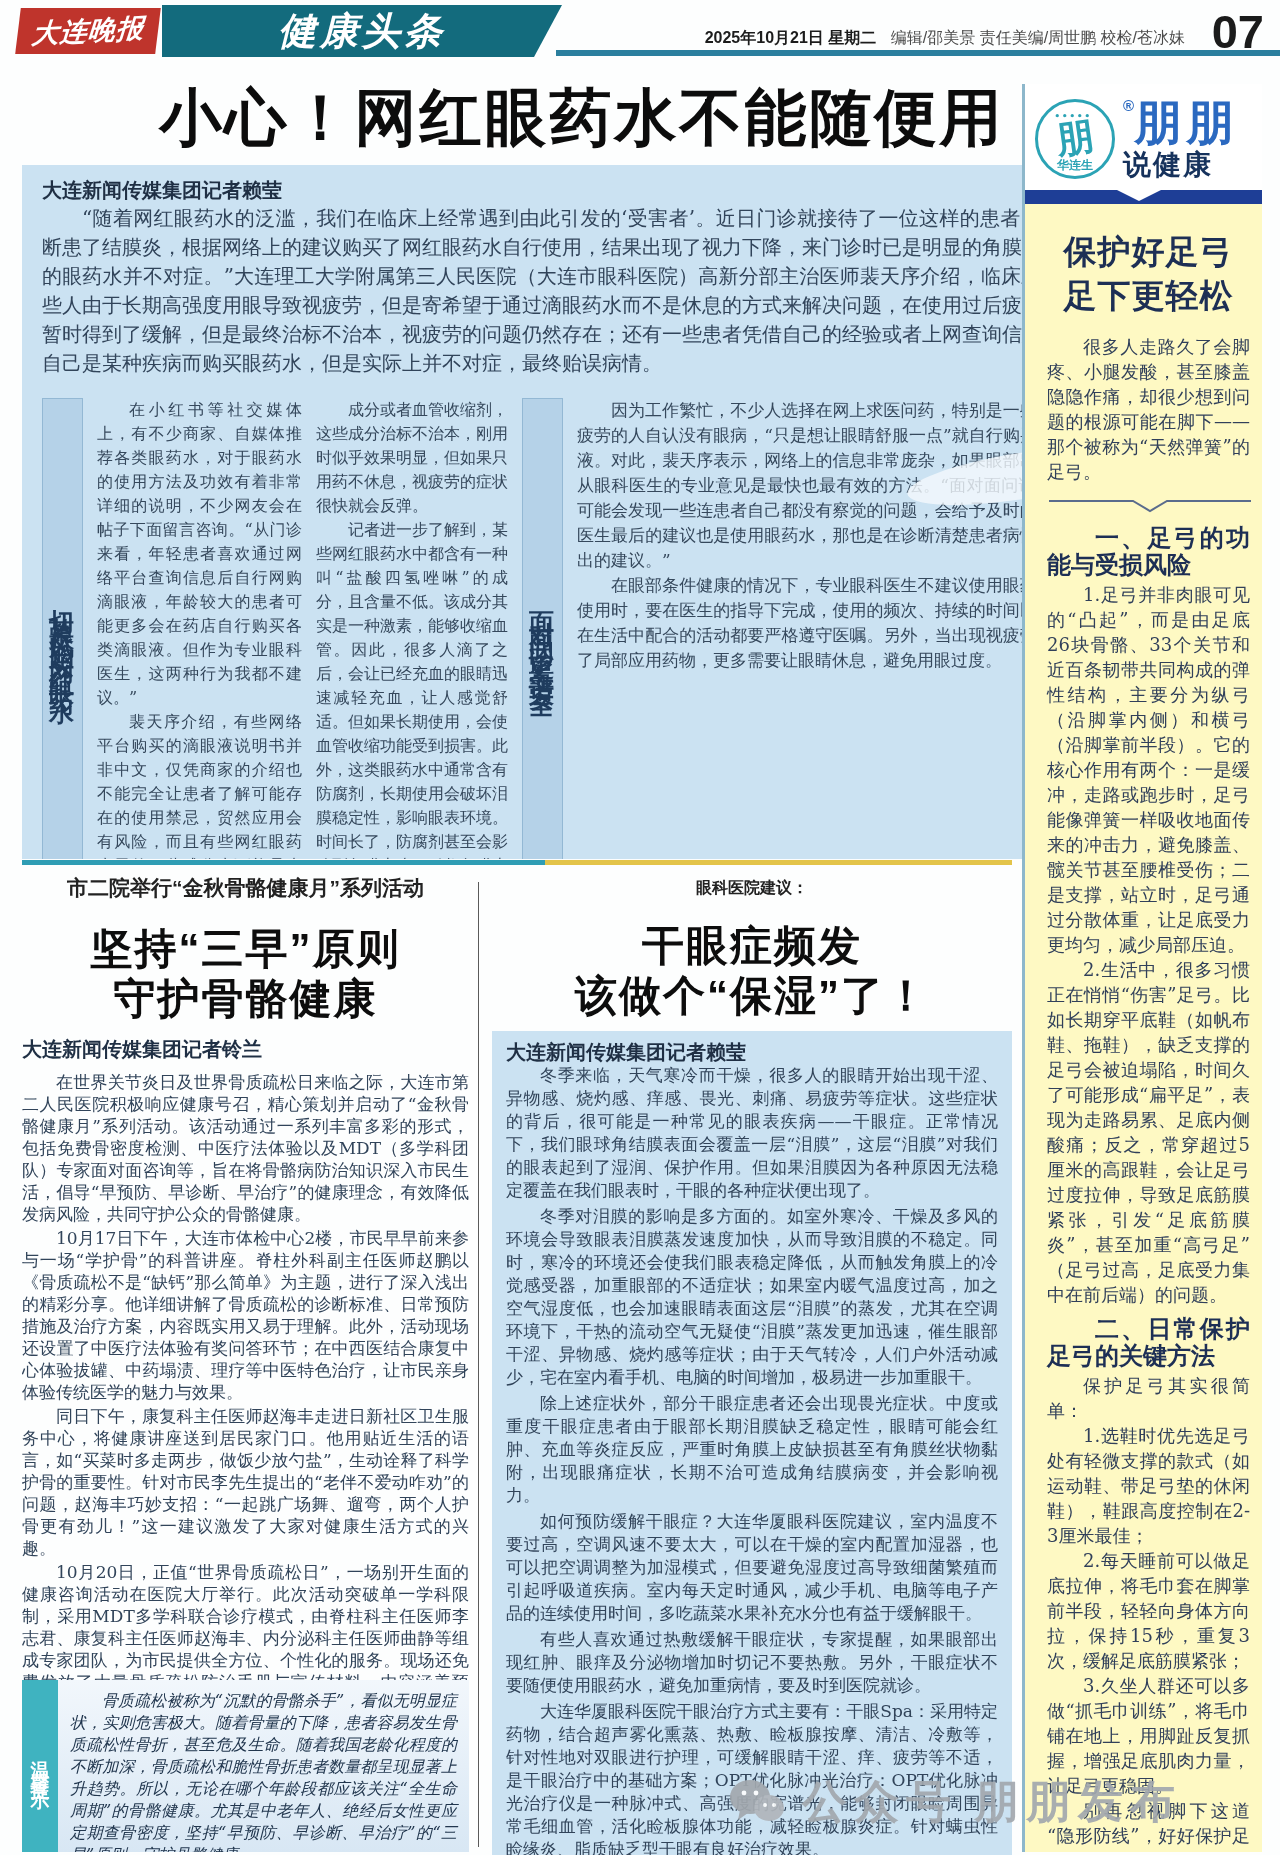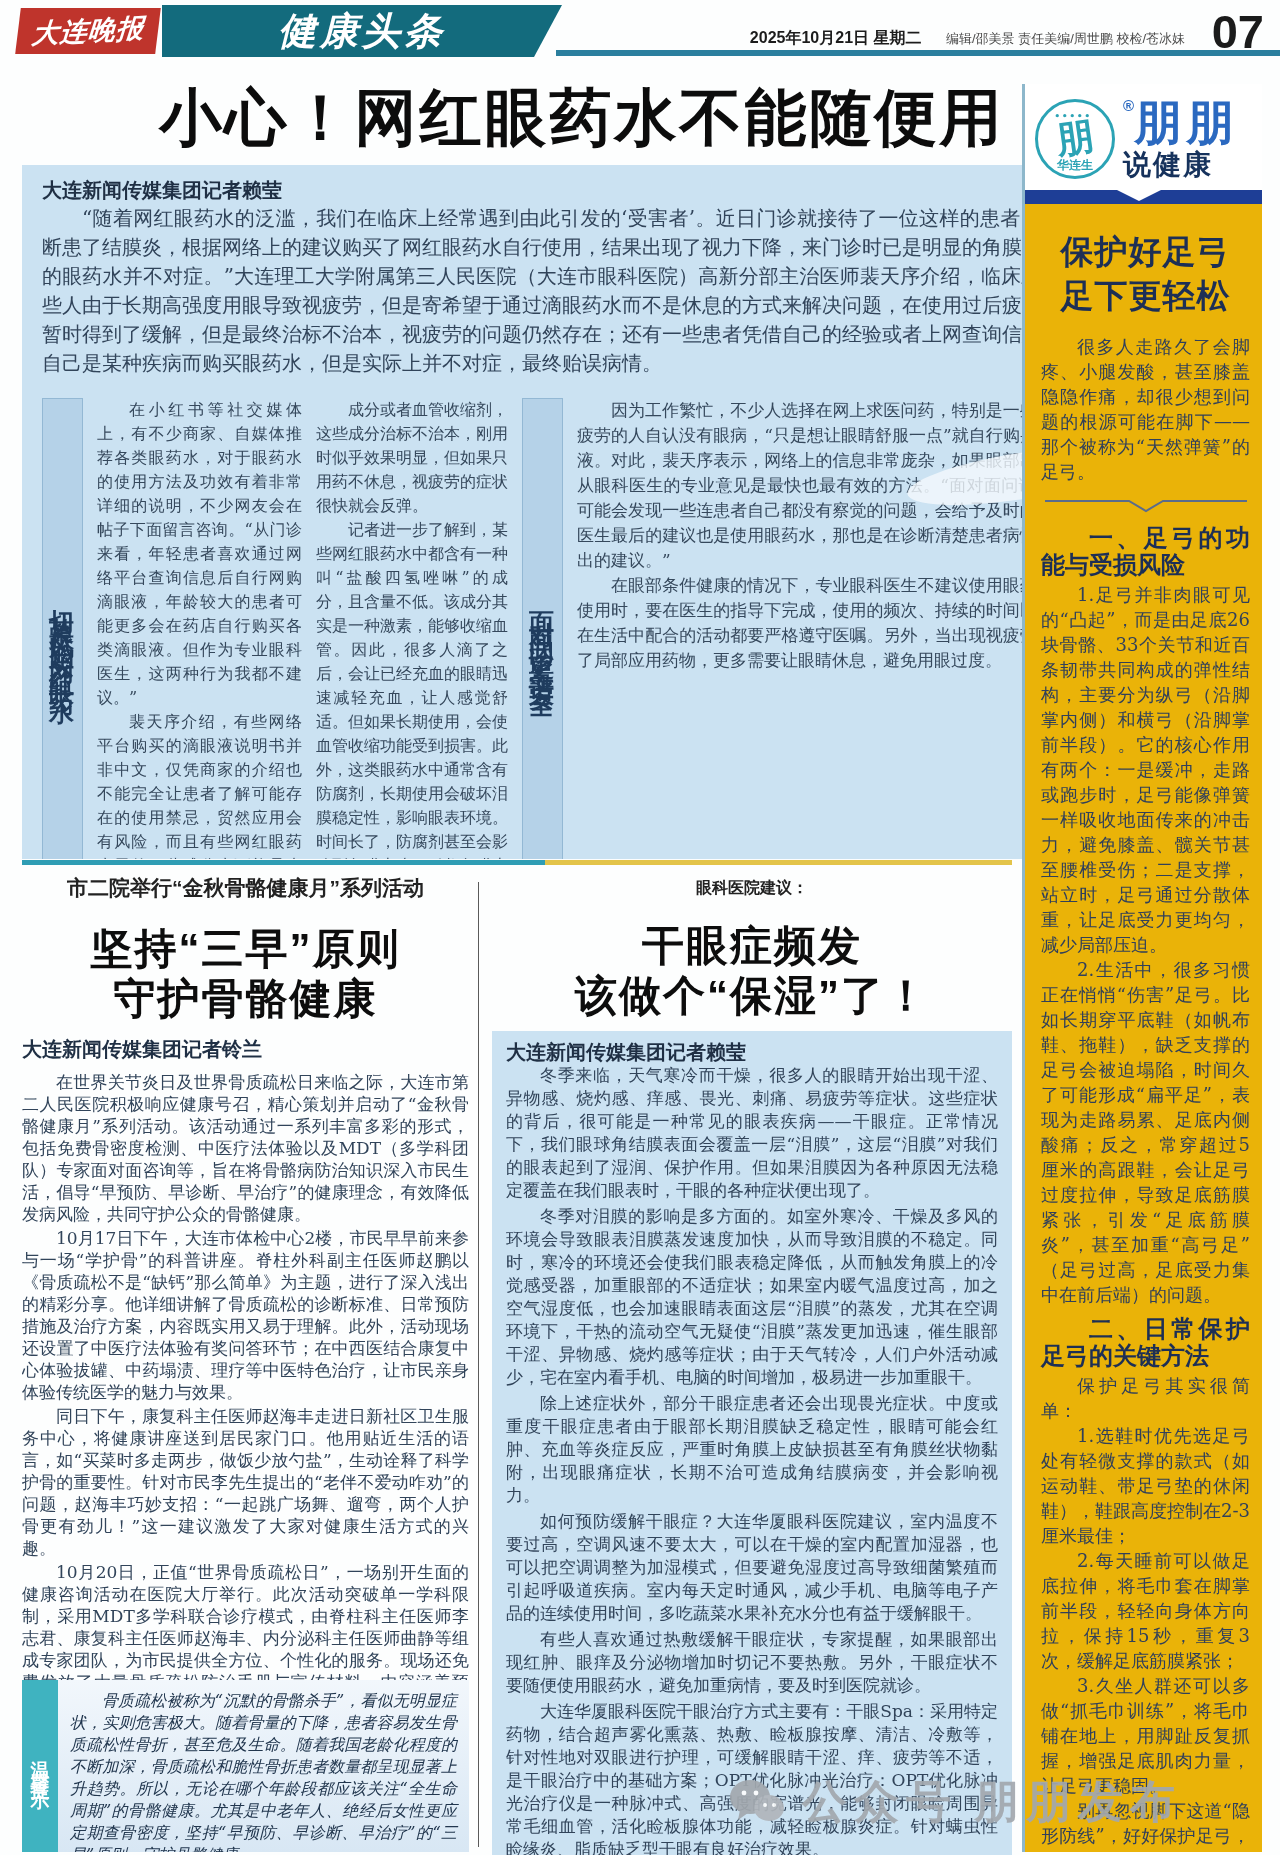"编辑/邵美景 责任美编/周世鹏 校检/苍冰妹" .hdr-date .s { font-size: 13px -> 16px; margin-left: 20px -> 10px }
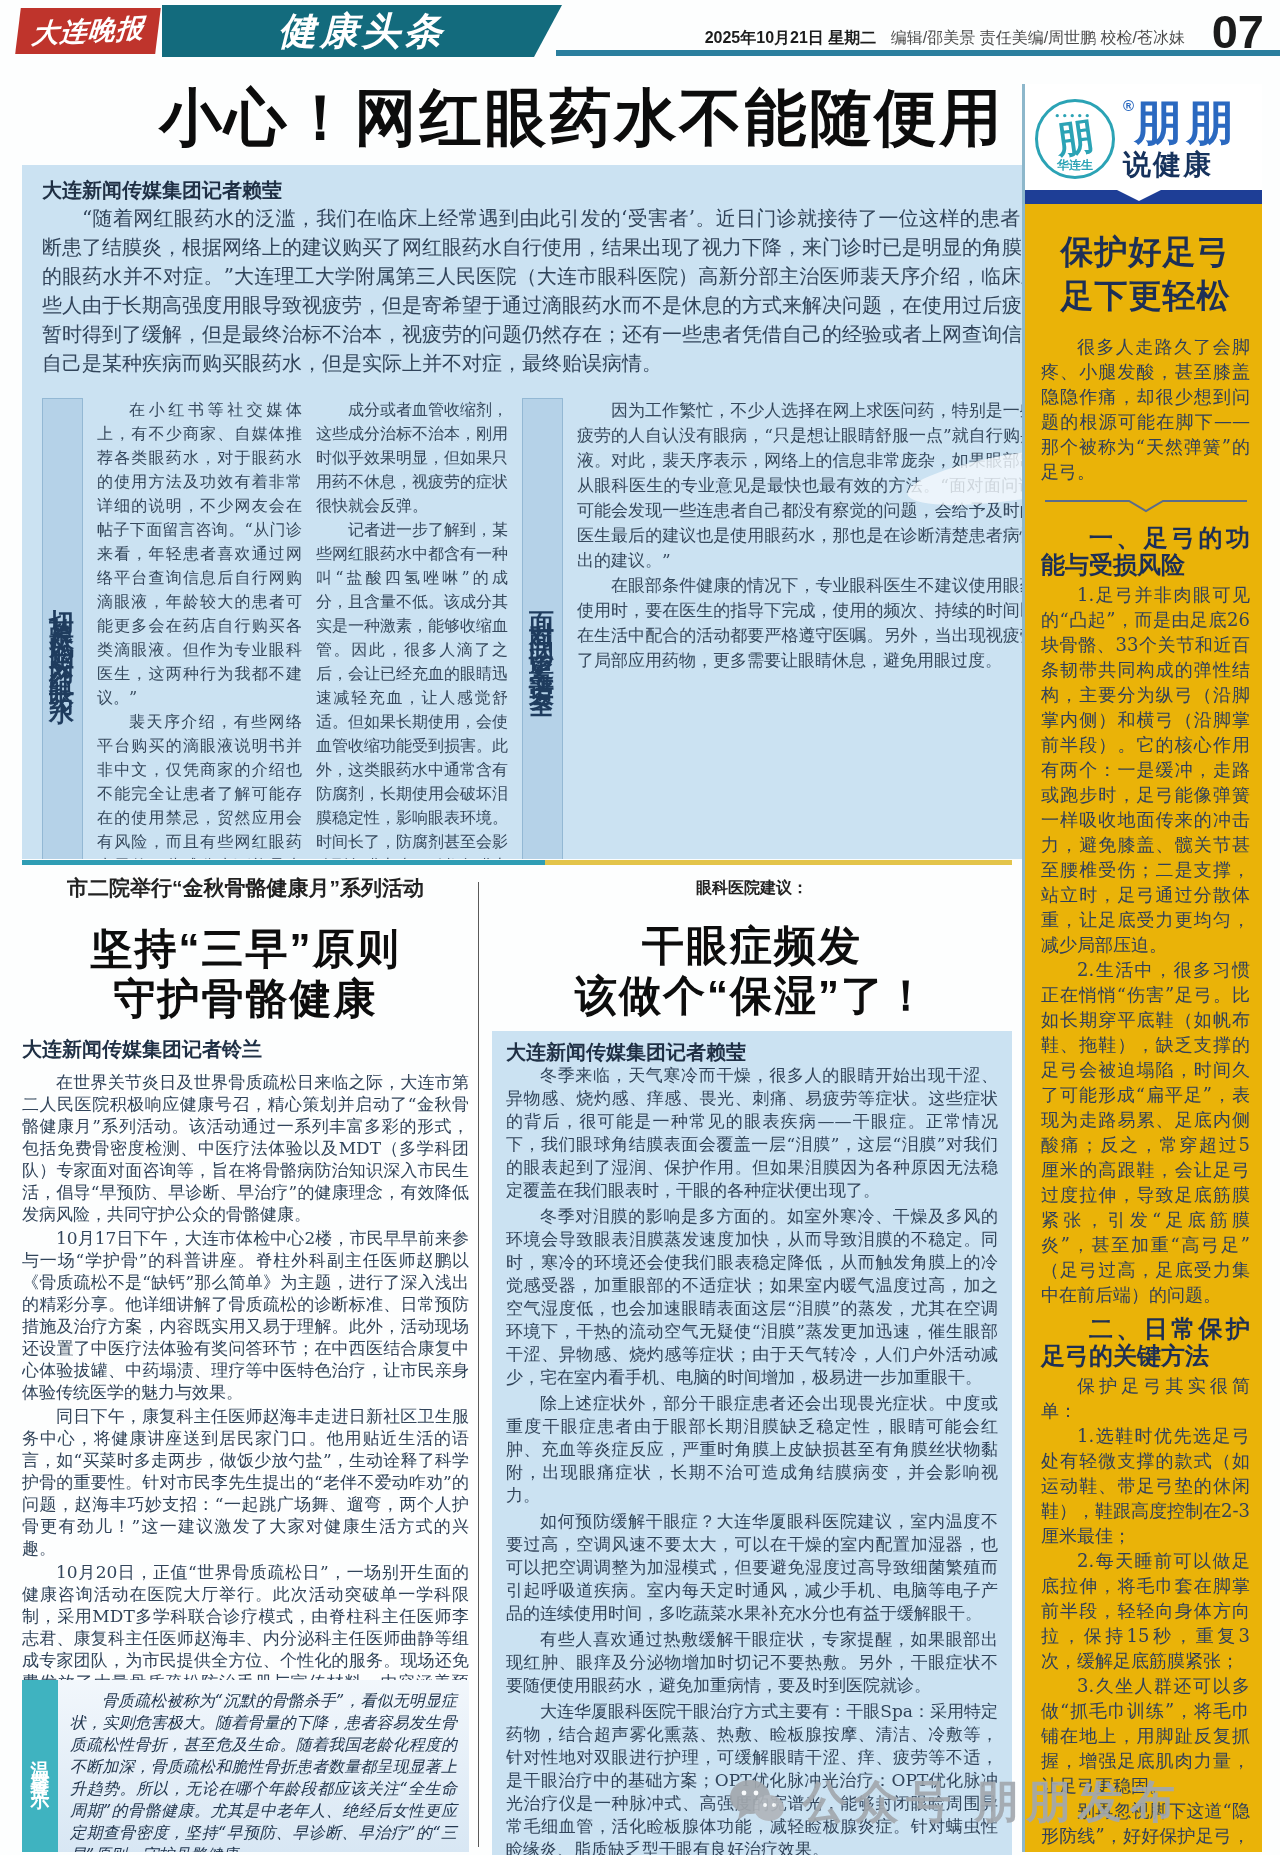"保护好足弓" .sb-panel { background: #eab308 -> #fef9c3; padding: 26px 12px 10px 16px -> 26px 12px 10px 22px }
